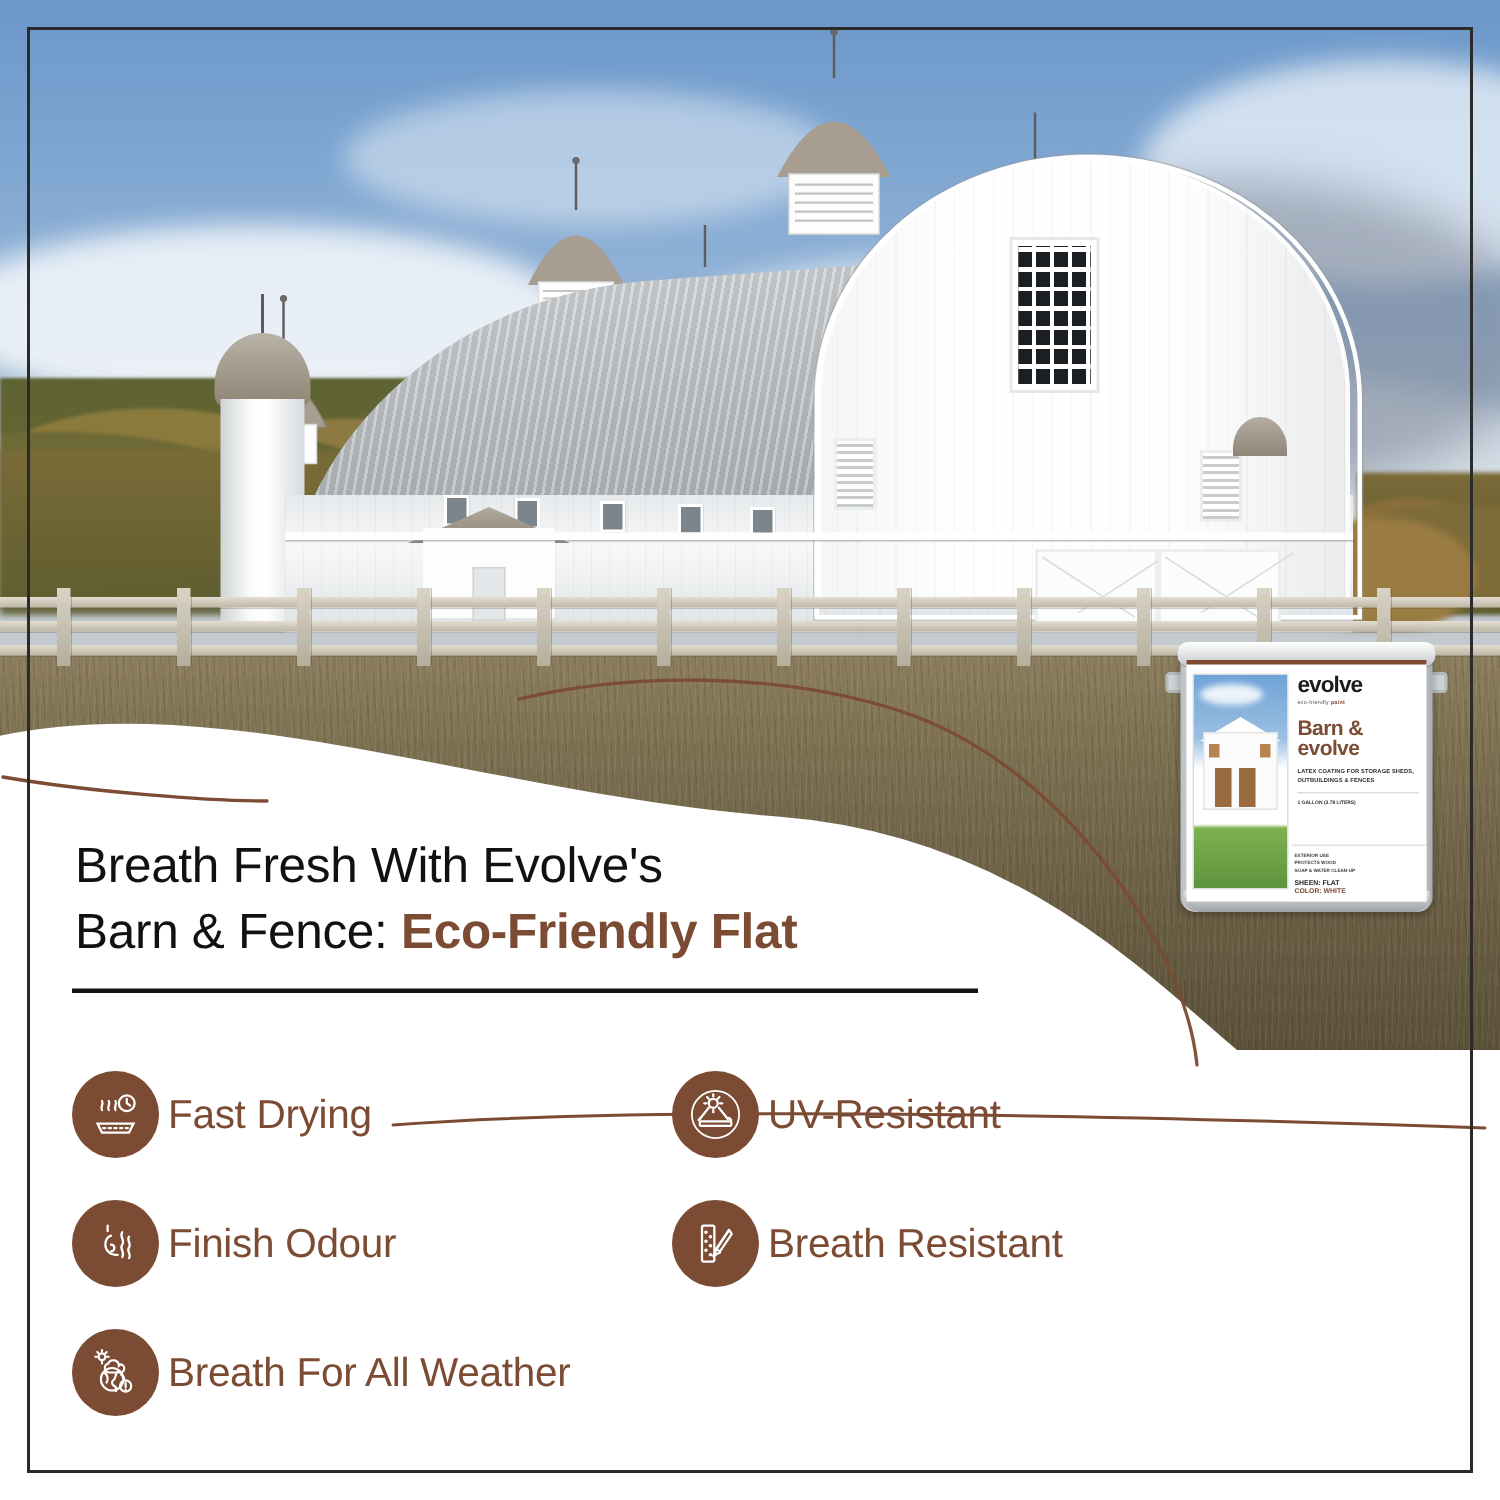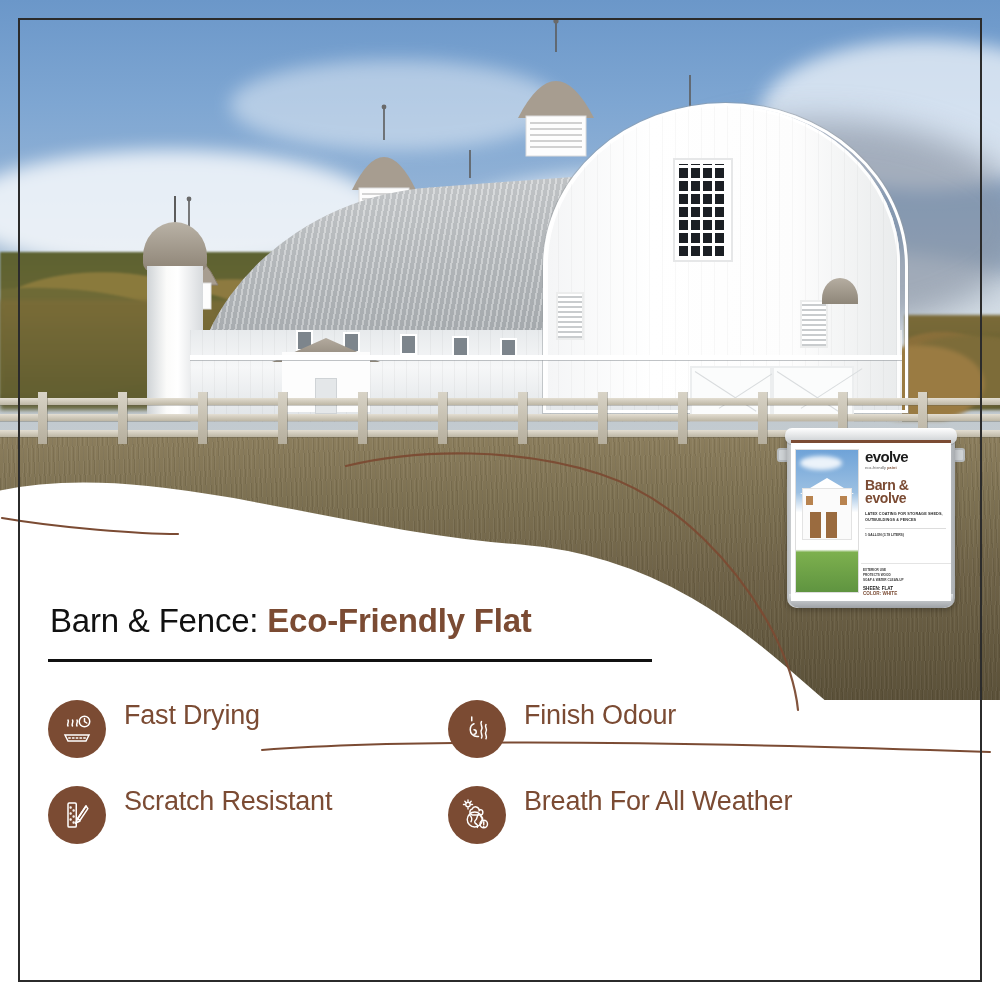"Breath Fresh With Evolve's" span { html: none -> <span>Breath Fresh With Evolve's</span> }
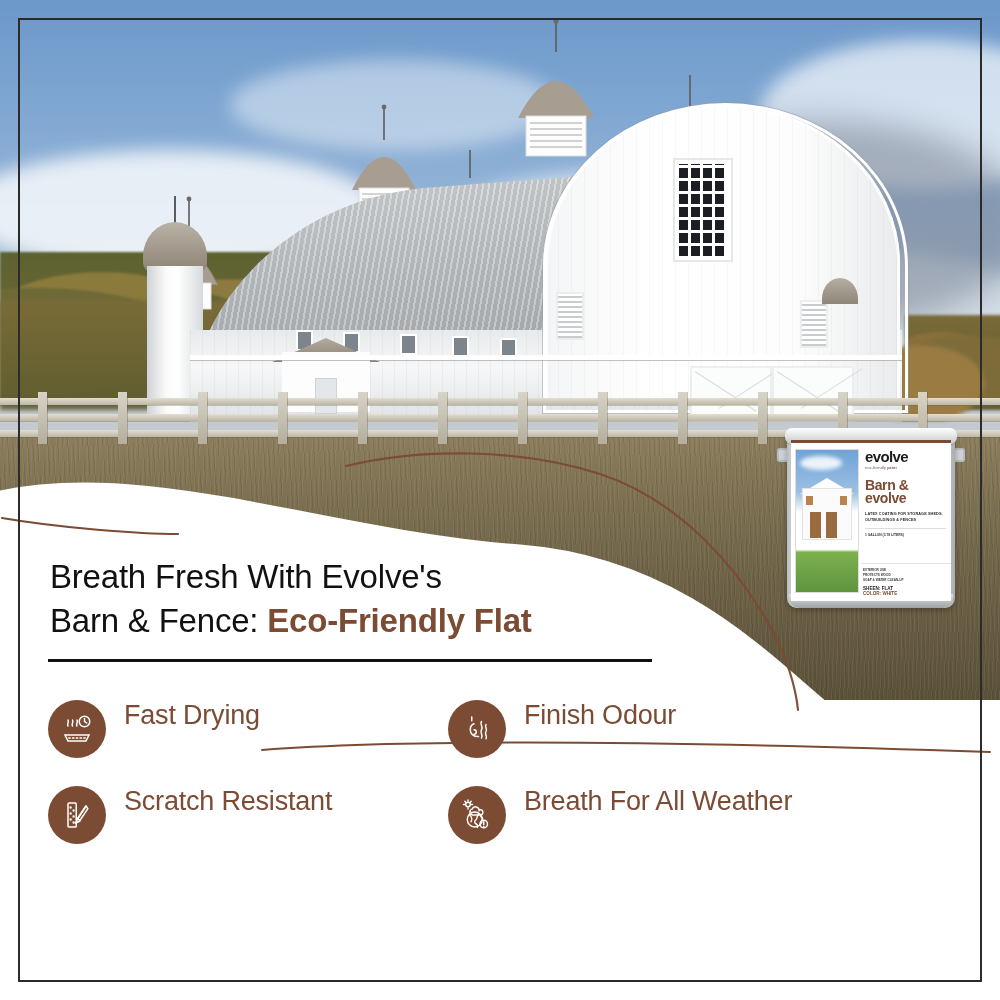"Fast Drying" .feat { align-items: none -> center; gap: 18px -> 6px }
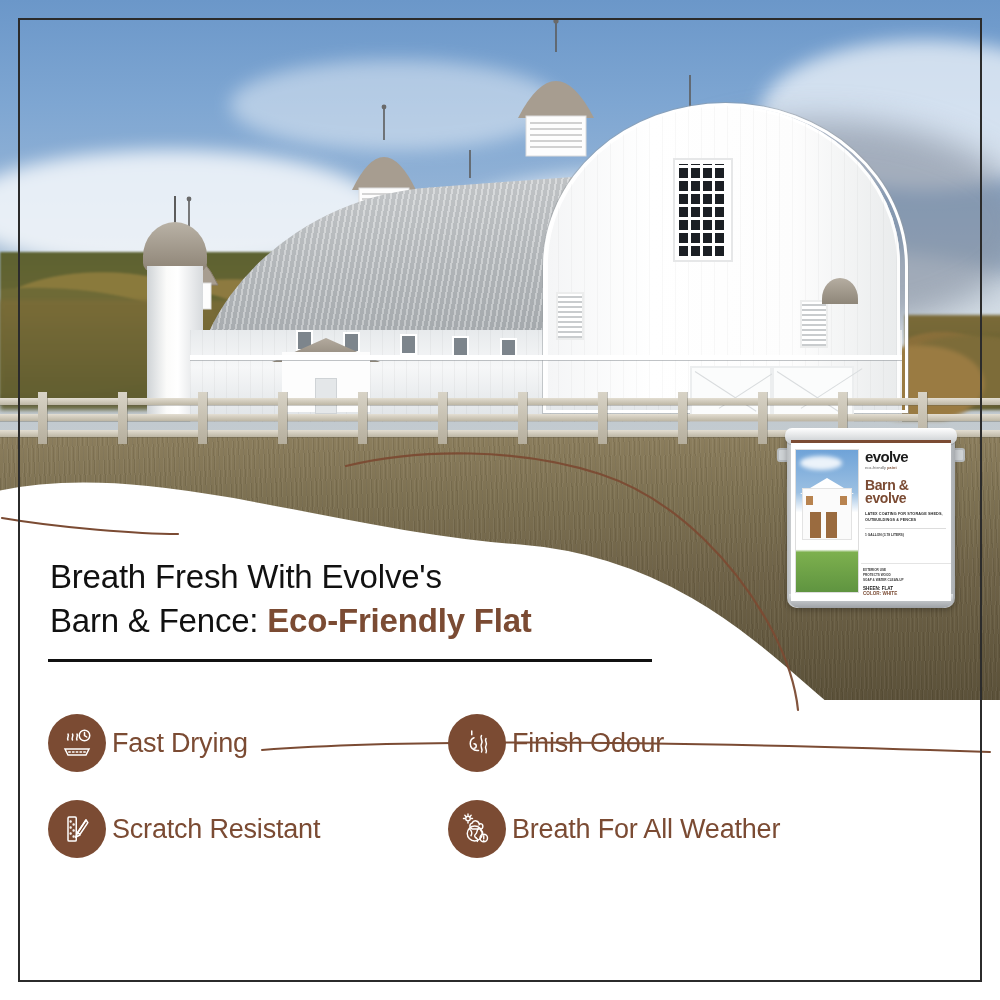"UV-Resistant" div.feat { html: none -> <div> <div> <svg> <circle></circle> <circle></circle> <path></path> <path></path> <path></path> <rect></rect> </svg> </div> <div>UV-Resistant</div> </div> }
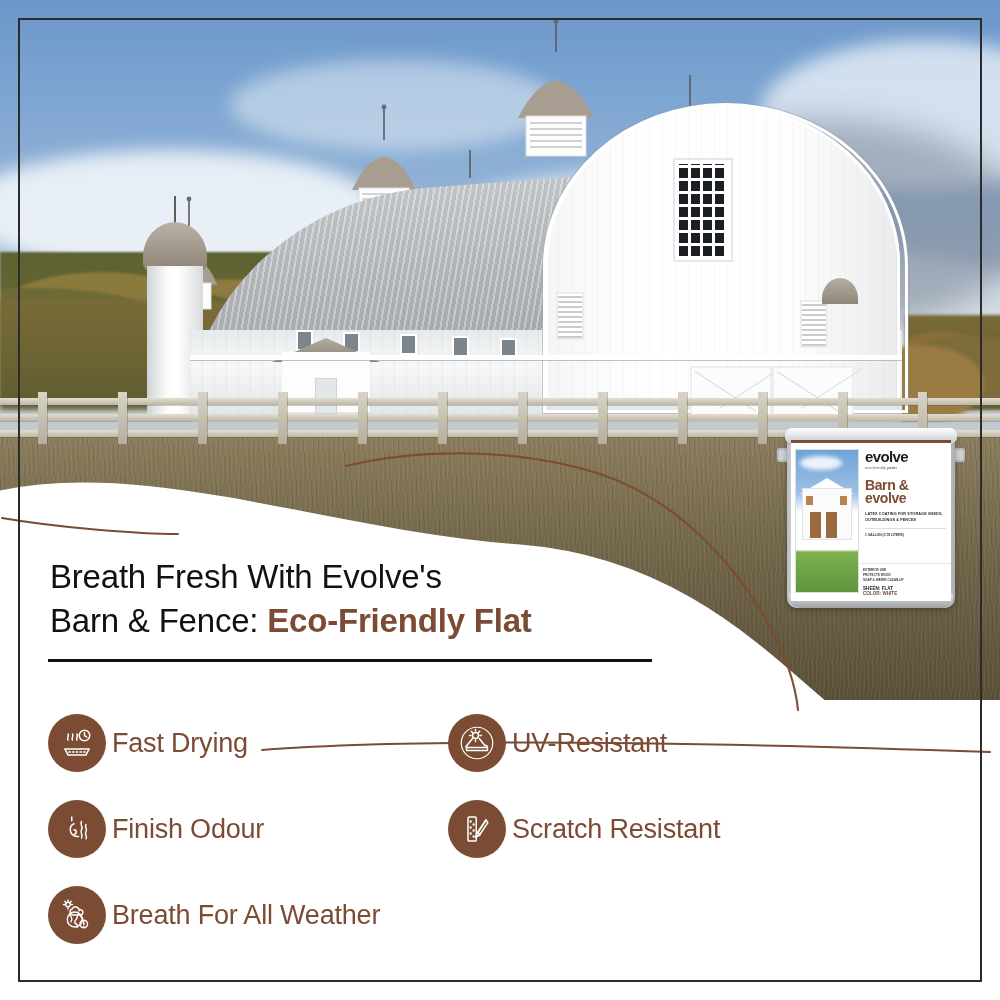"Scratch Resistant" div.flabel { text: Scratch -> Breath }
